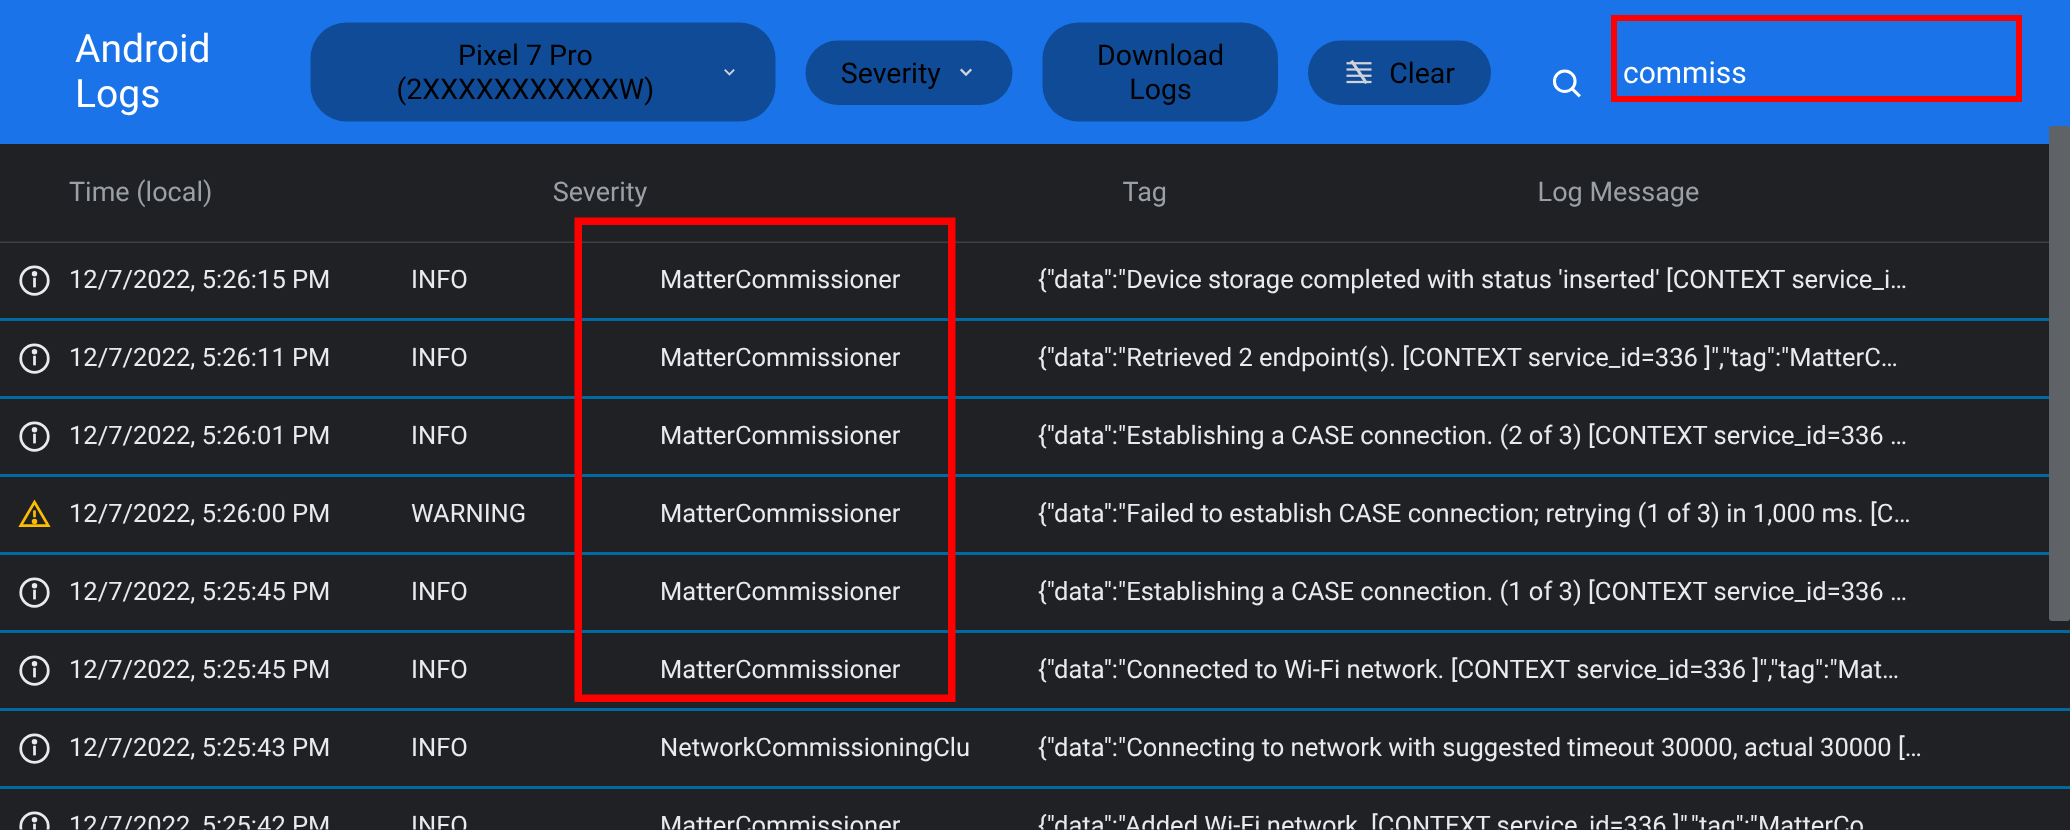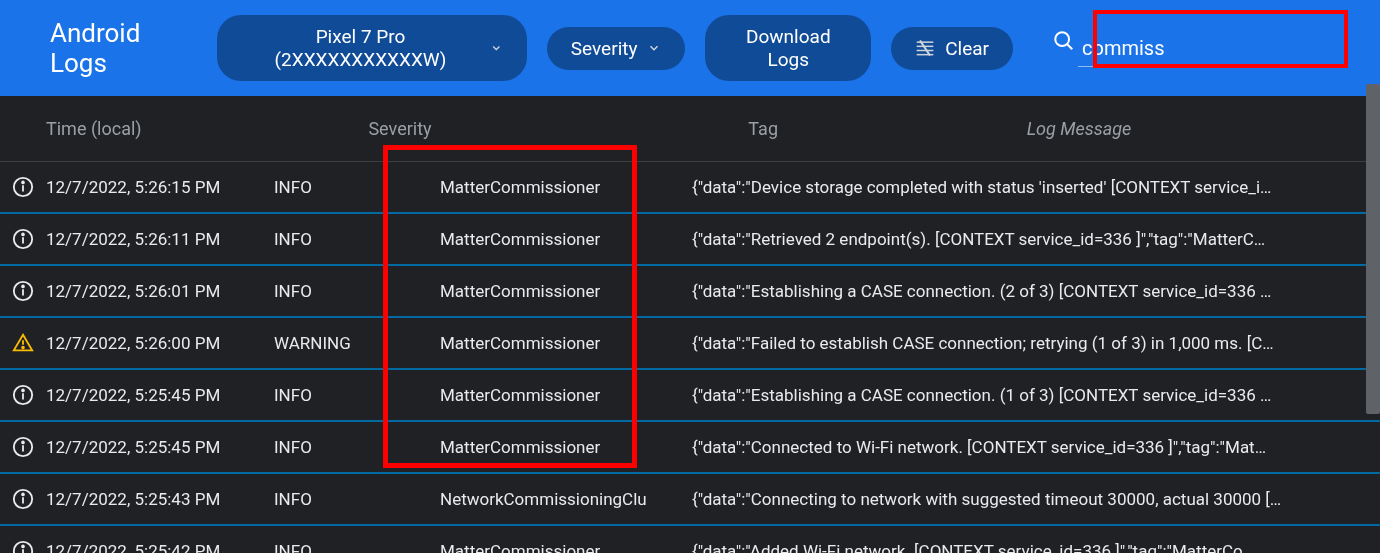"Pixel 7 Pro (2XXXXXXXXXXXW)" .pill { color: #ffffff -> #000000 }
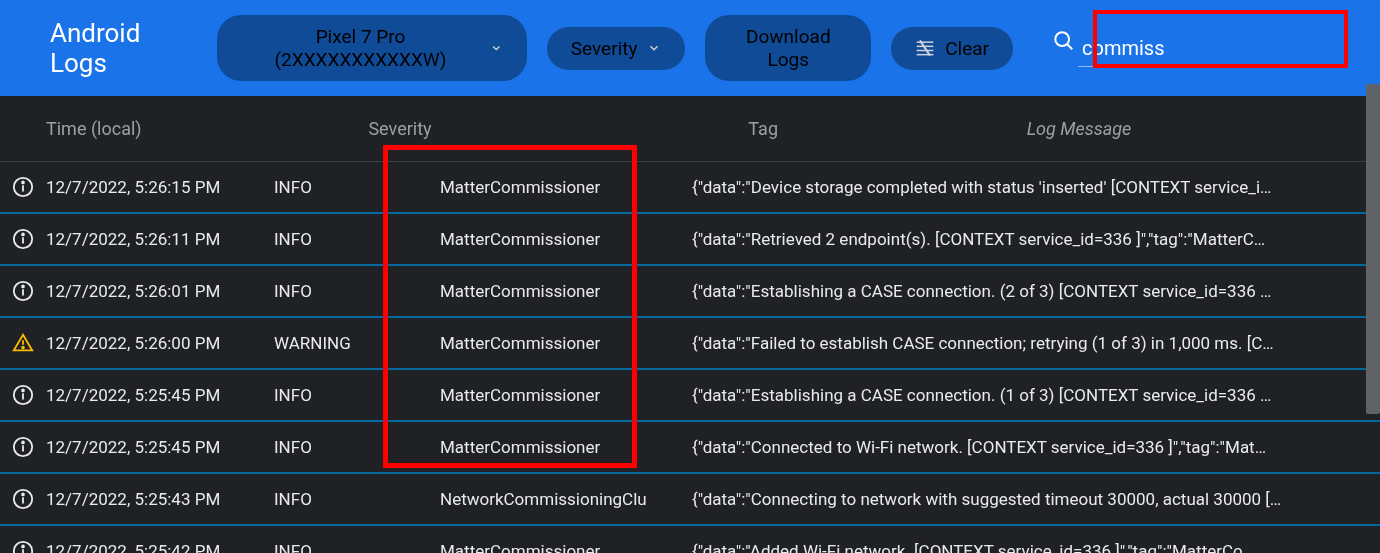"commiss" .search-wrap { align-items: flex-start -> flex-end; gap: 3px -> 22px }
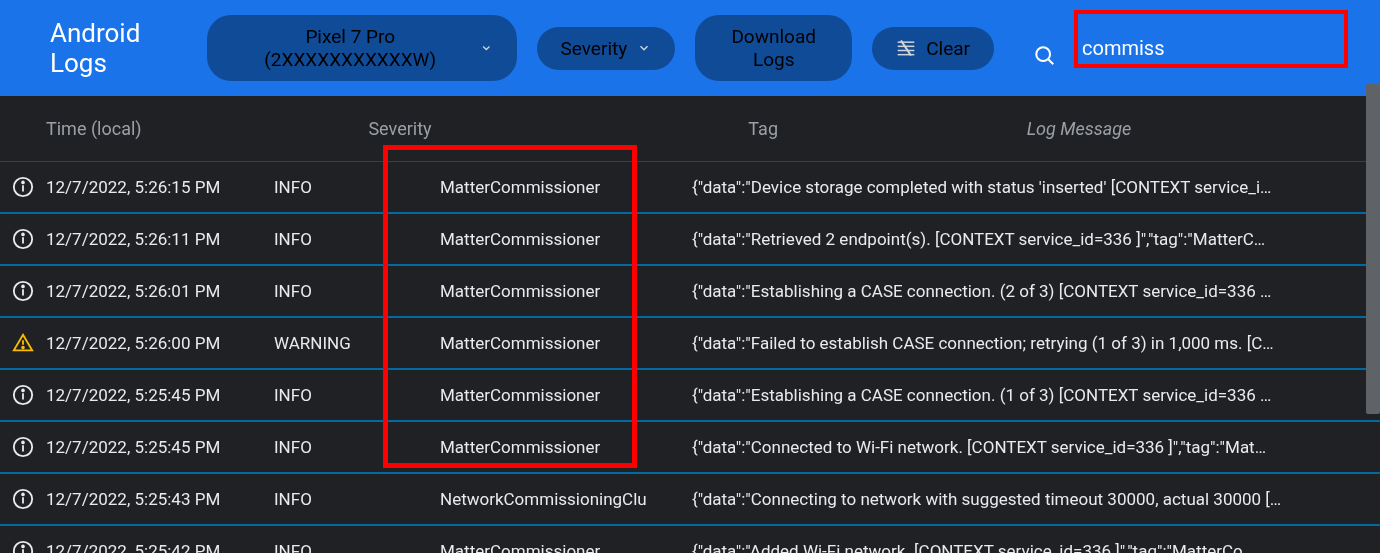"Log Message" .col-msg-header { font-style: italic -> none }
